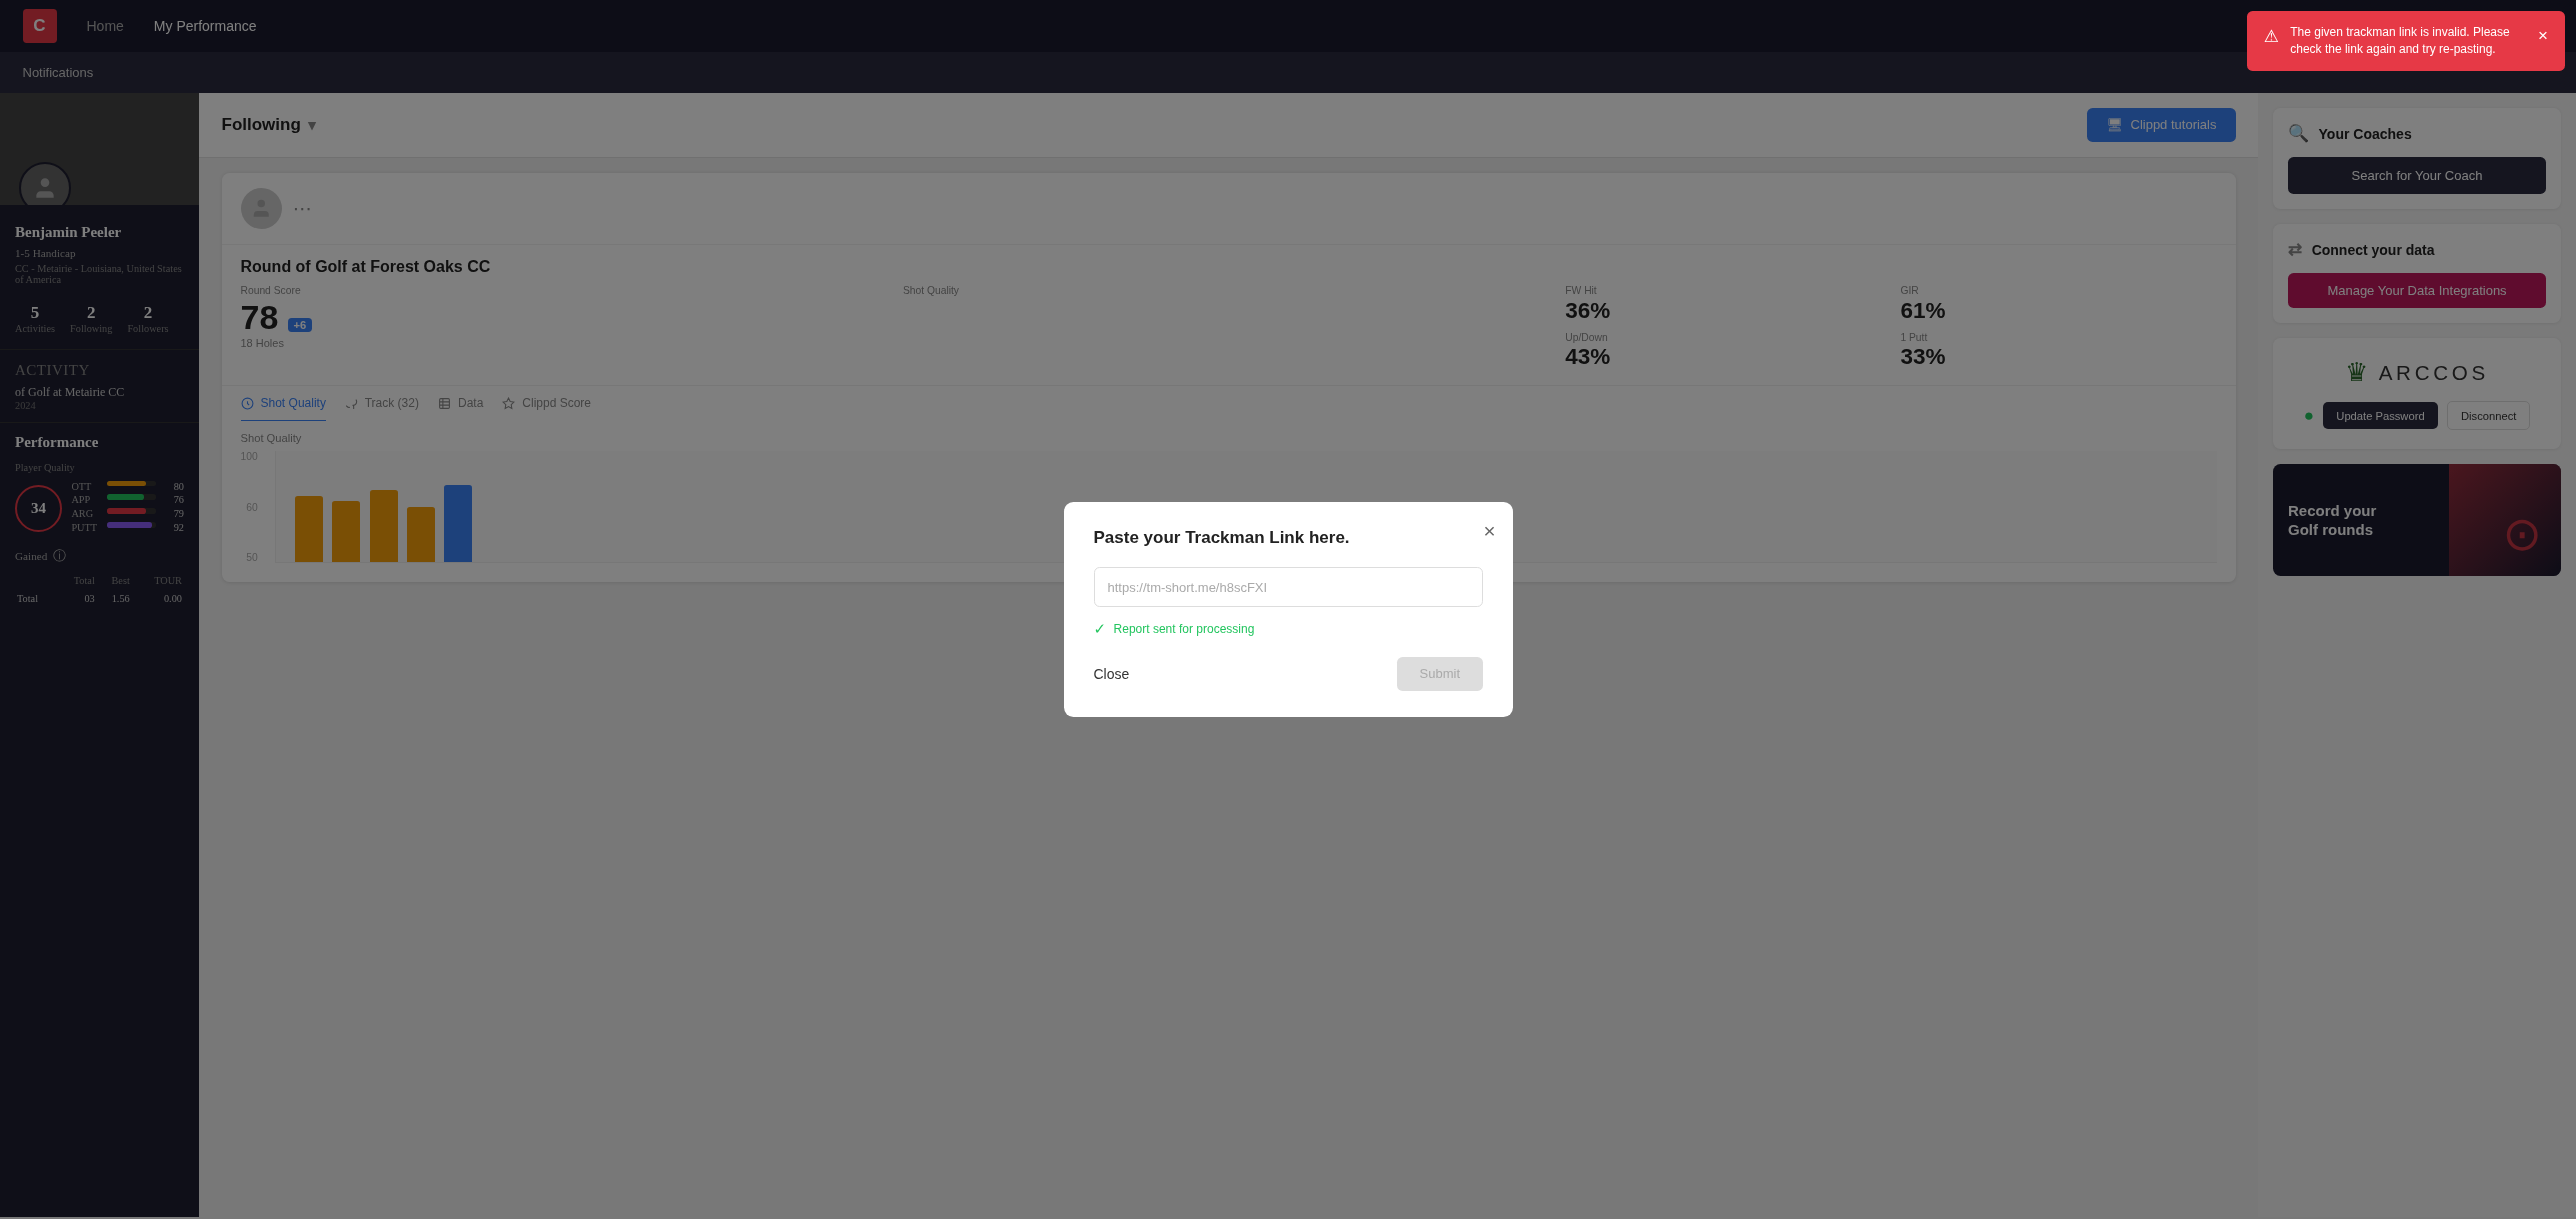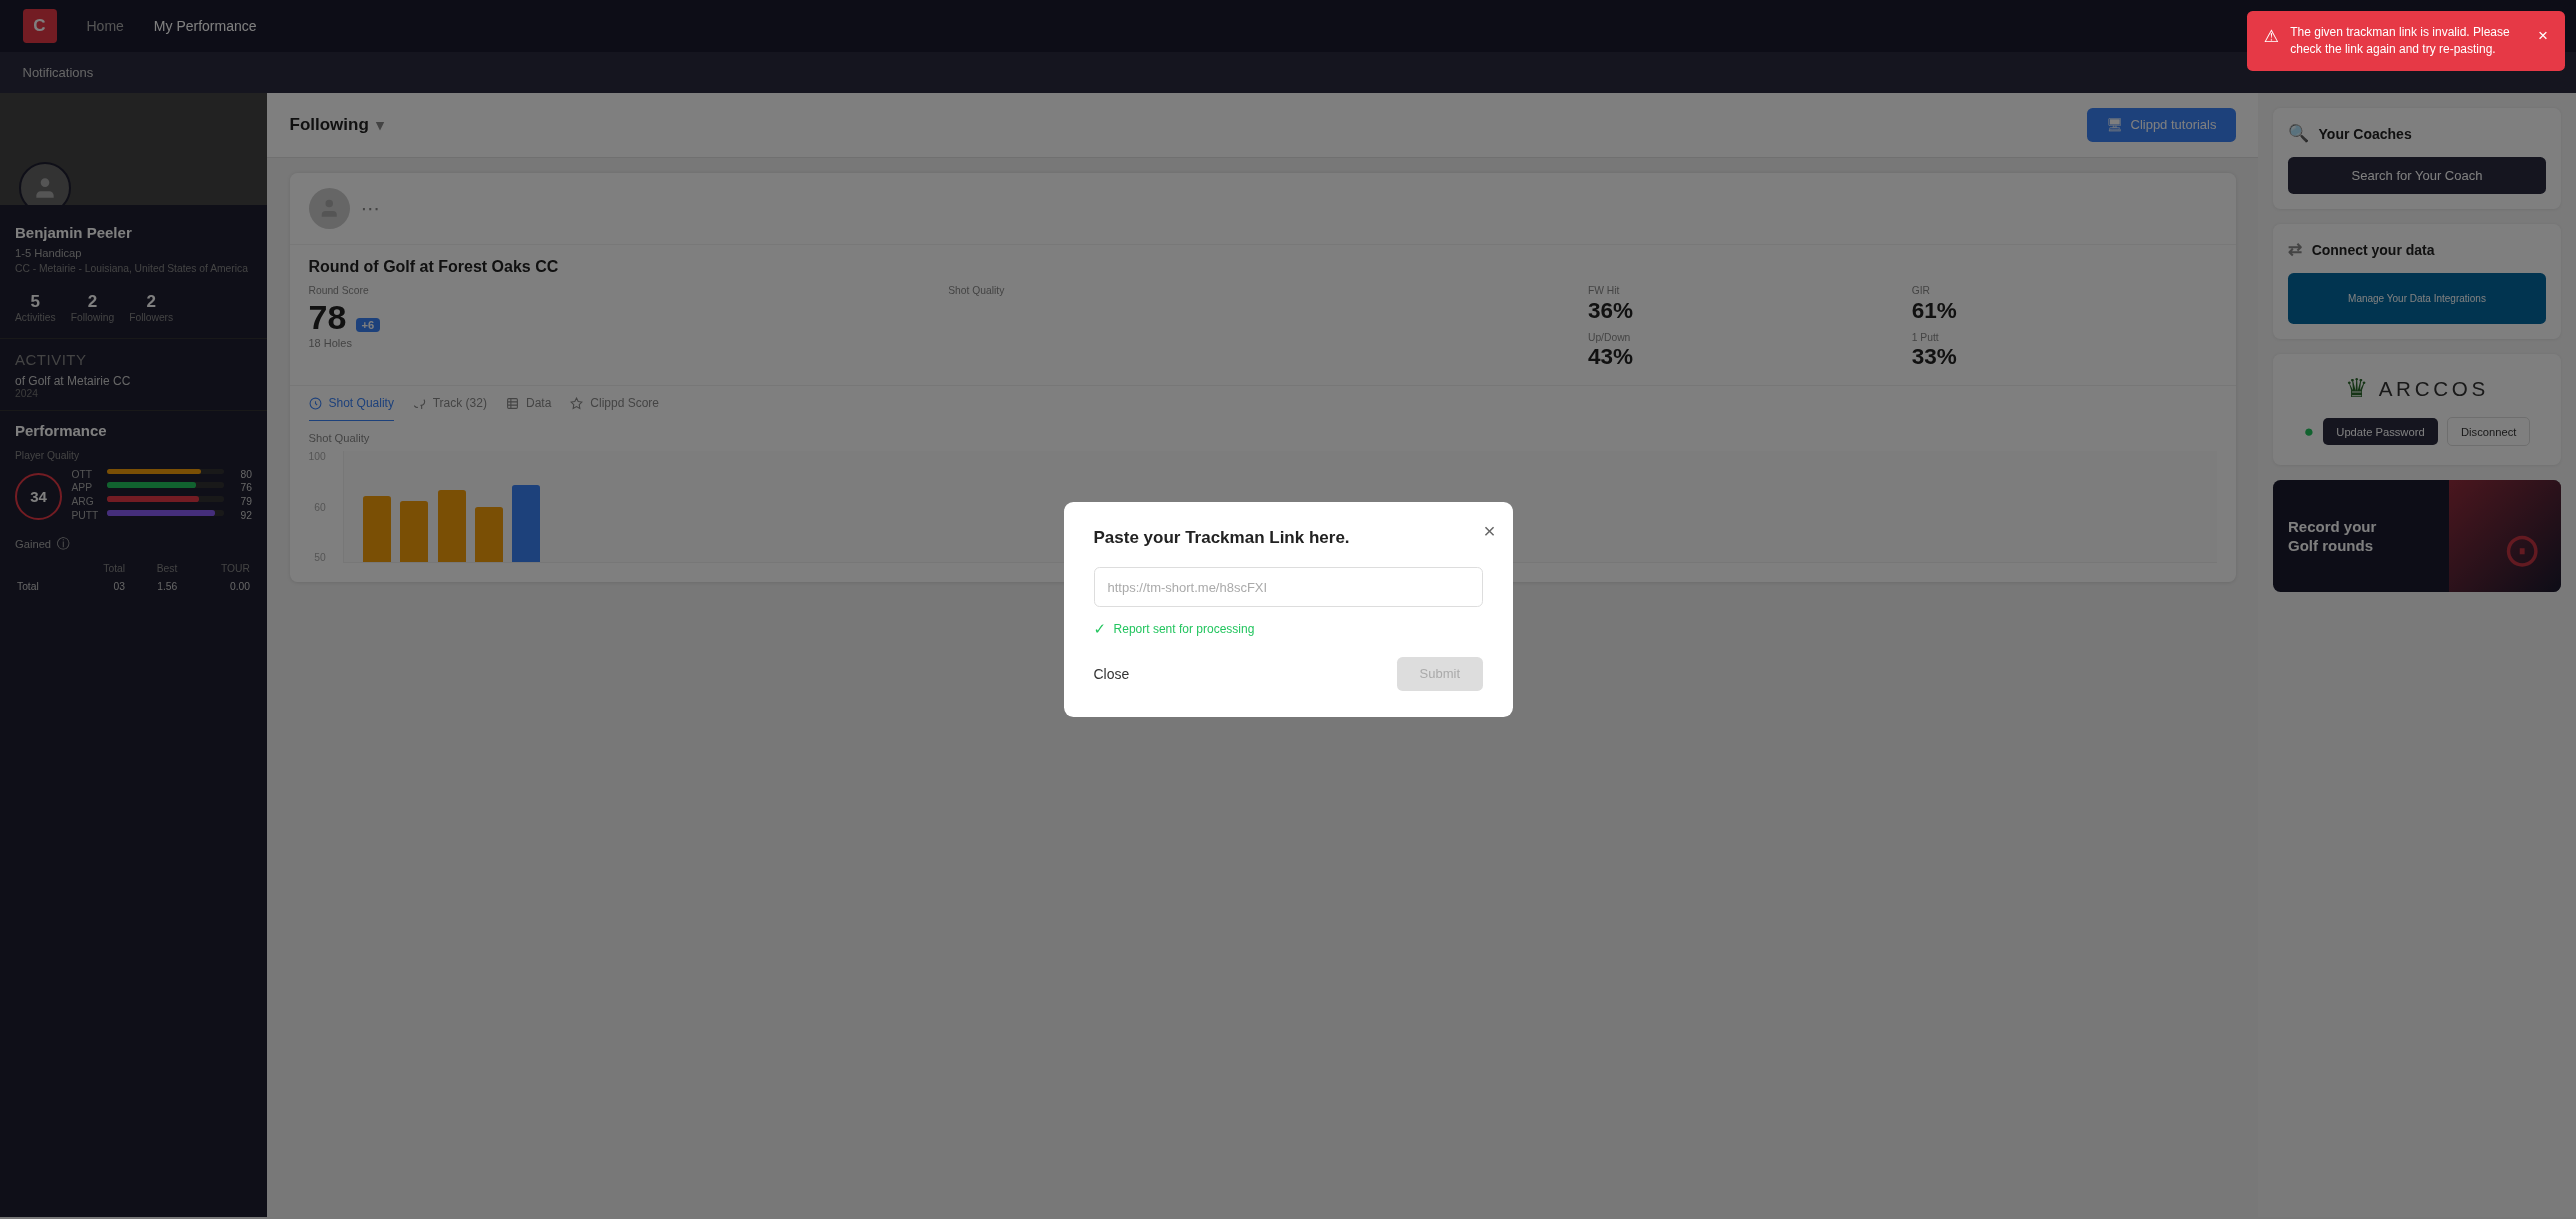"Benjamin Peeler" .sidebar { font-family: none -> Liberation Serif, serif; width: 267px -> 199px }
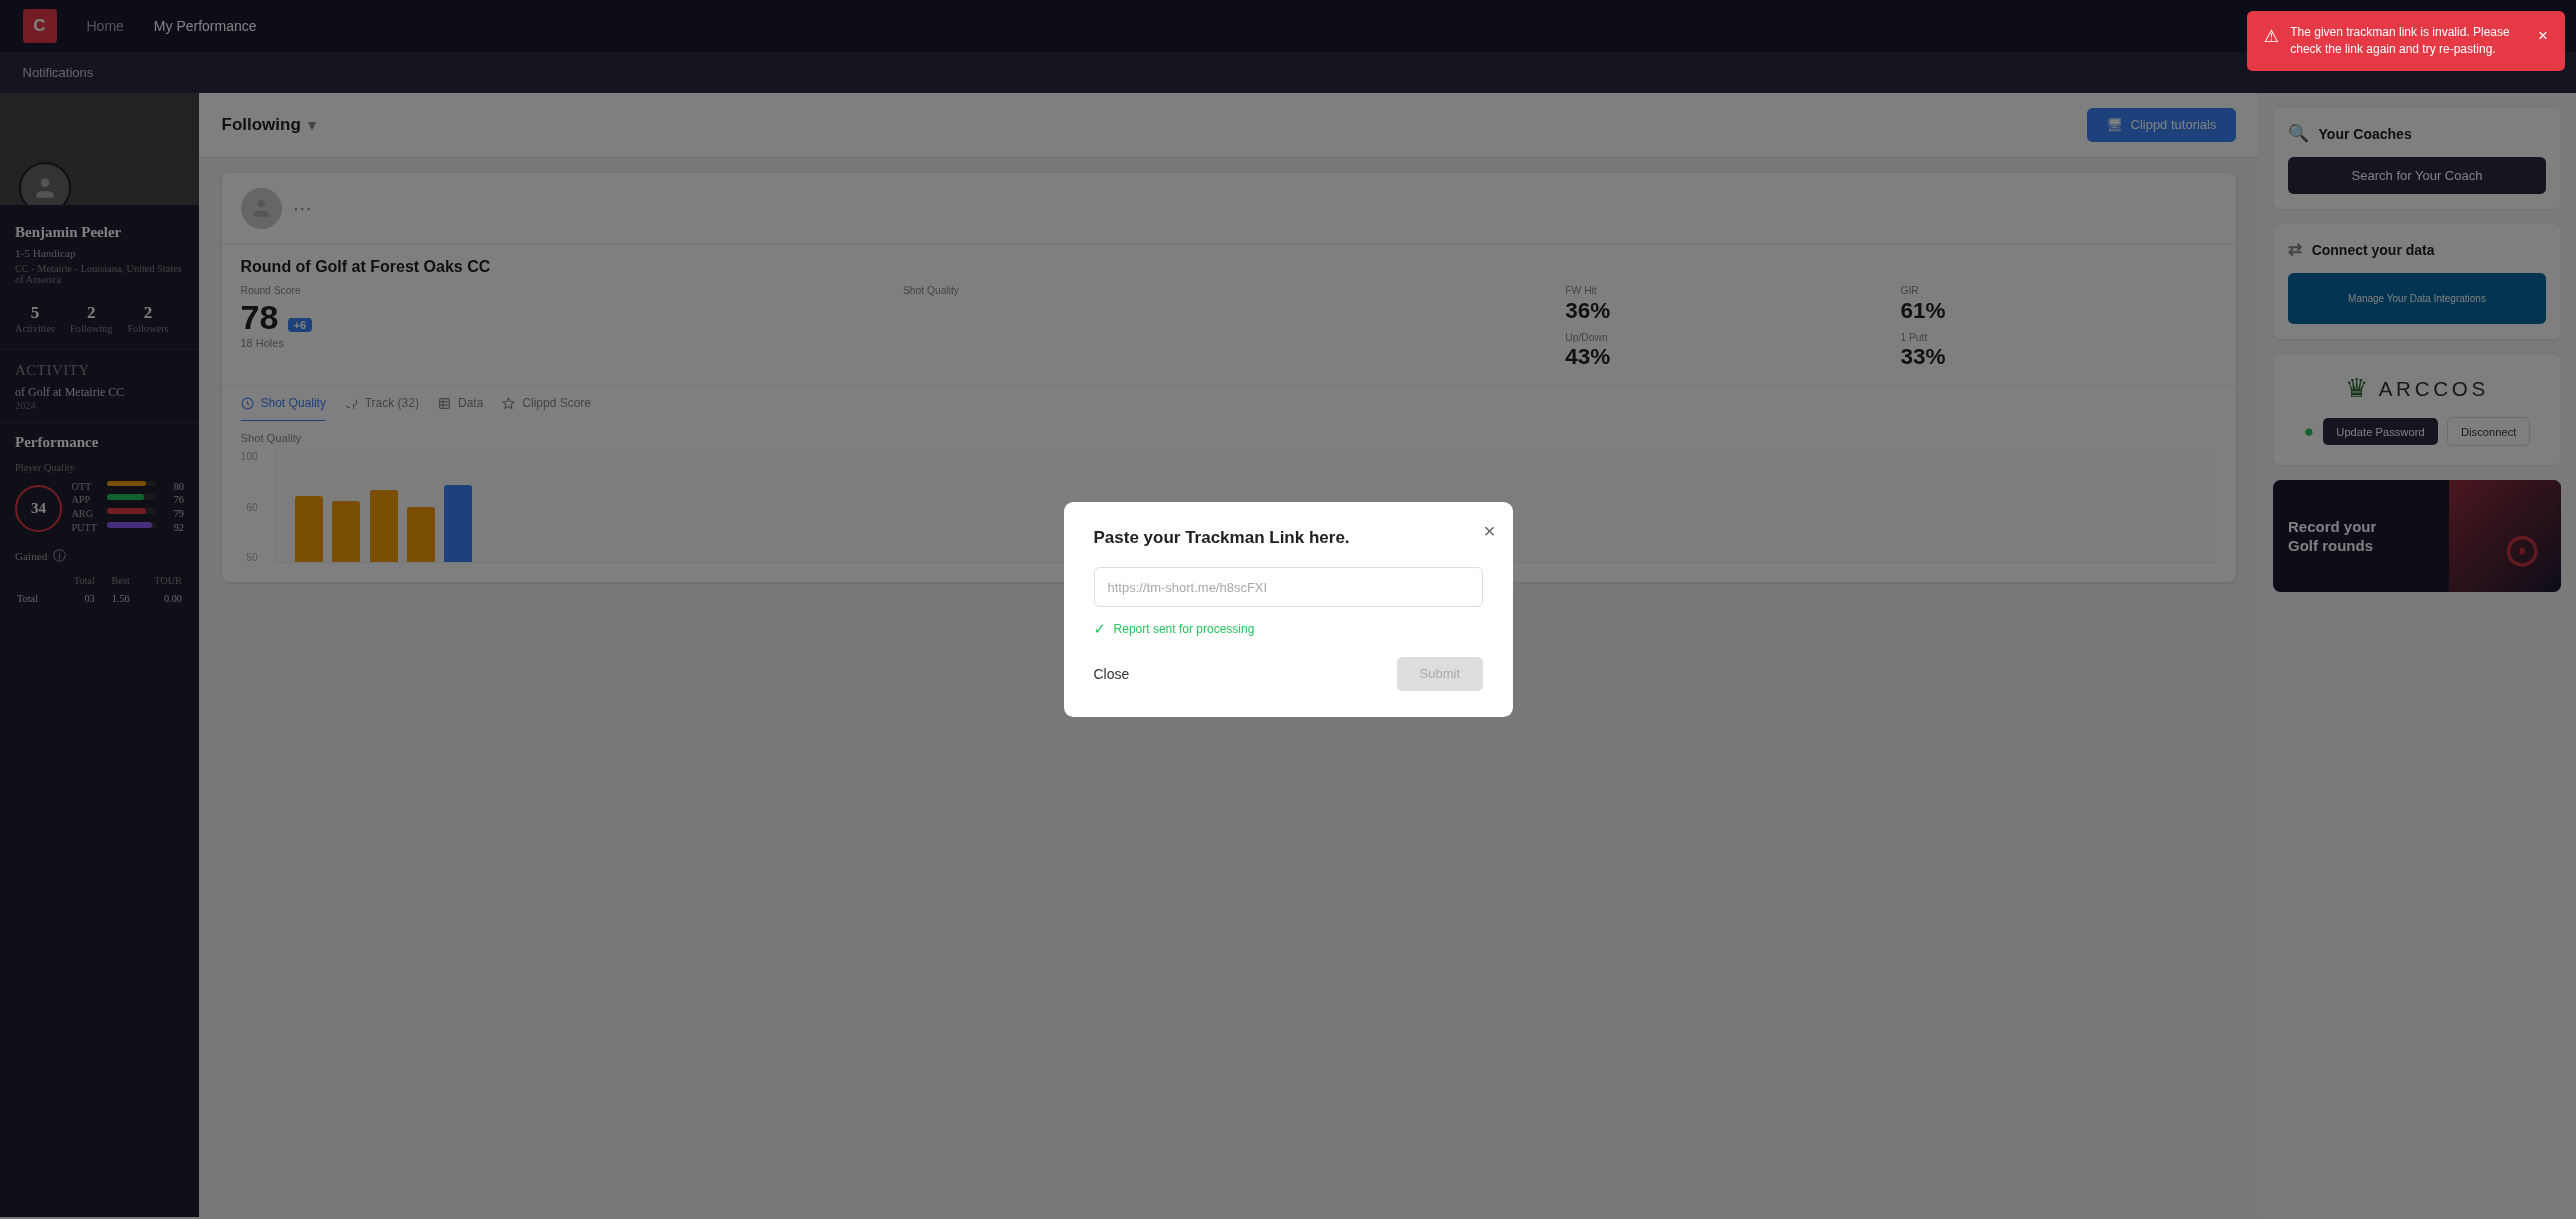"Manage Your Data Integrations" .connect-data-btn { background: #0369a1 -> #be185d; font-size: 10px -> 13px; padding: 20px -> 10px }
